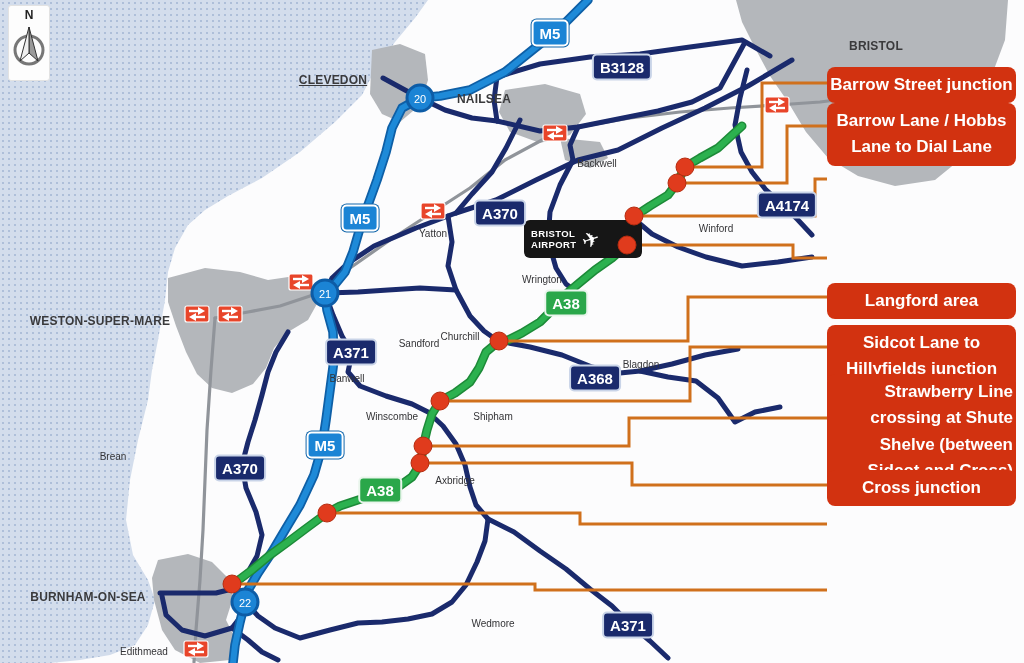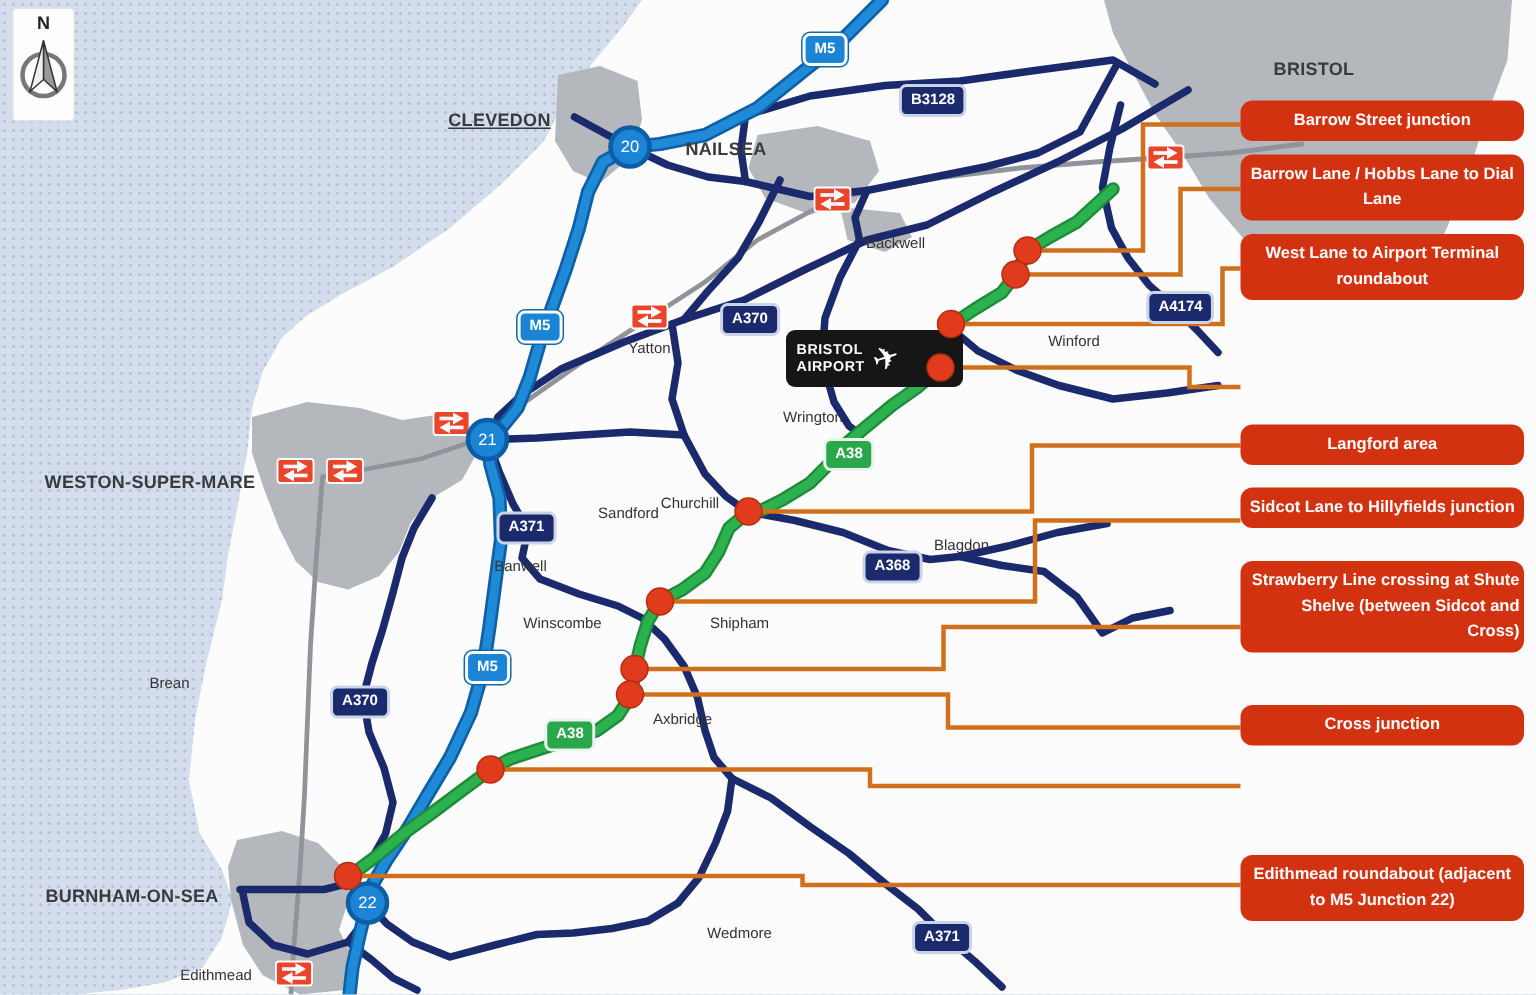"M5" .mshield,.rshield,.gshield { font-size: 10px -> 15px }
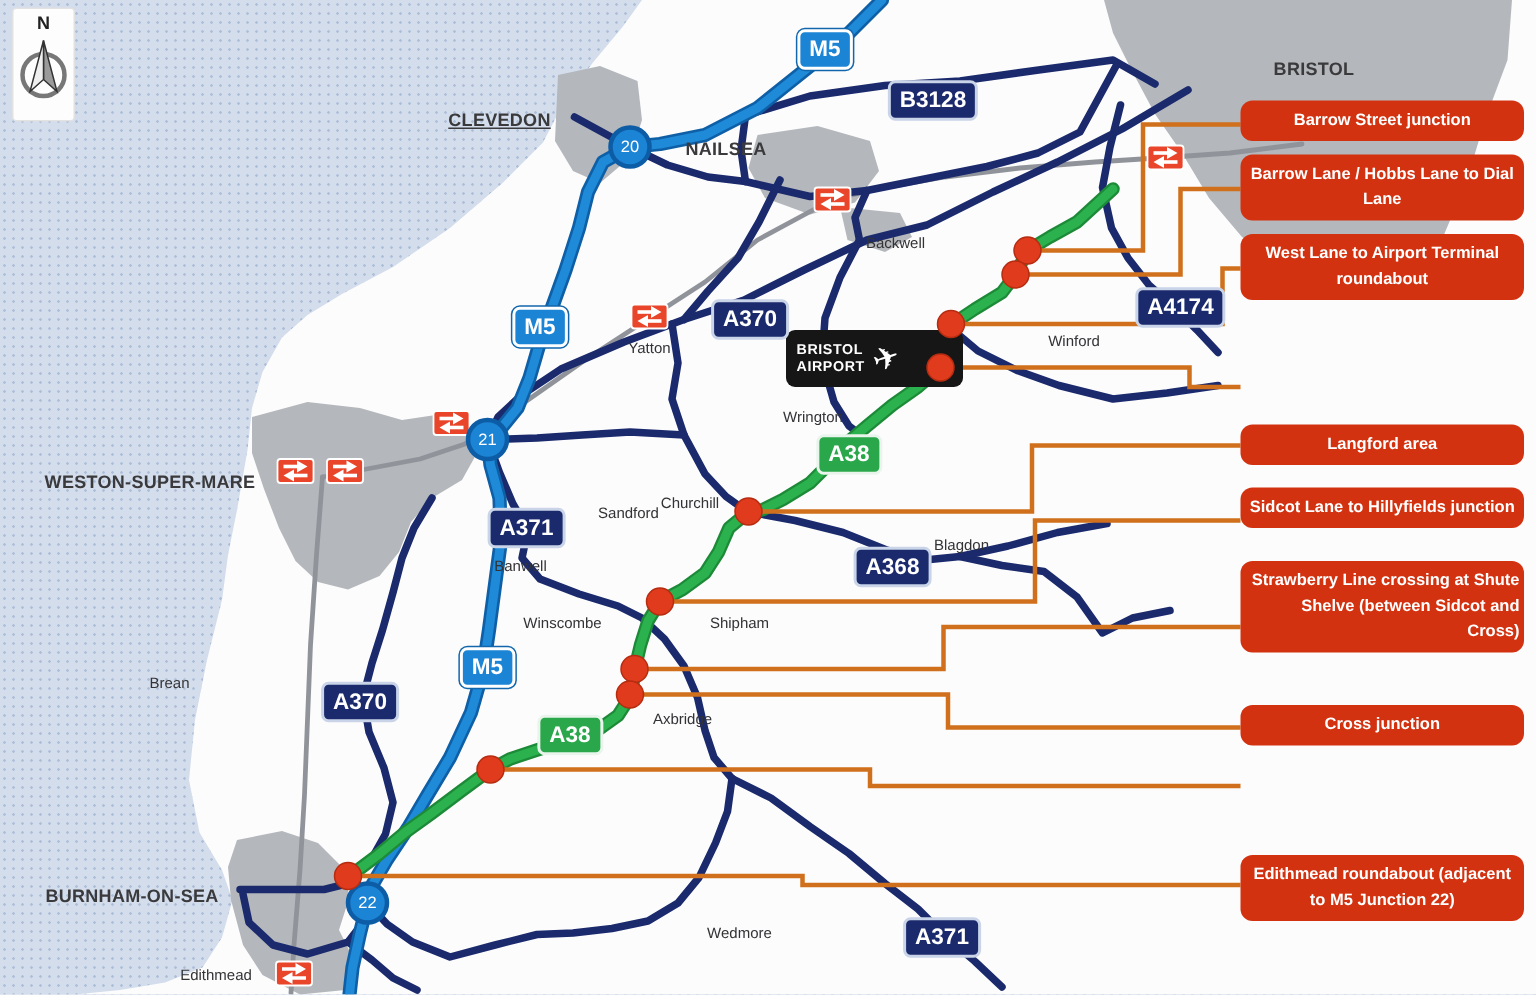"Barrow Street junction" .callout { font-size: 11px -> 17px }
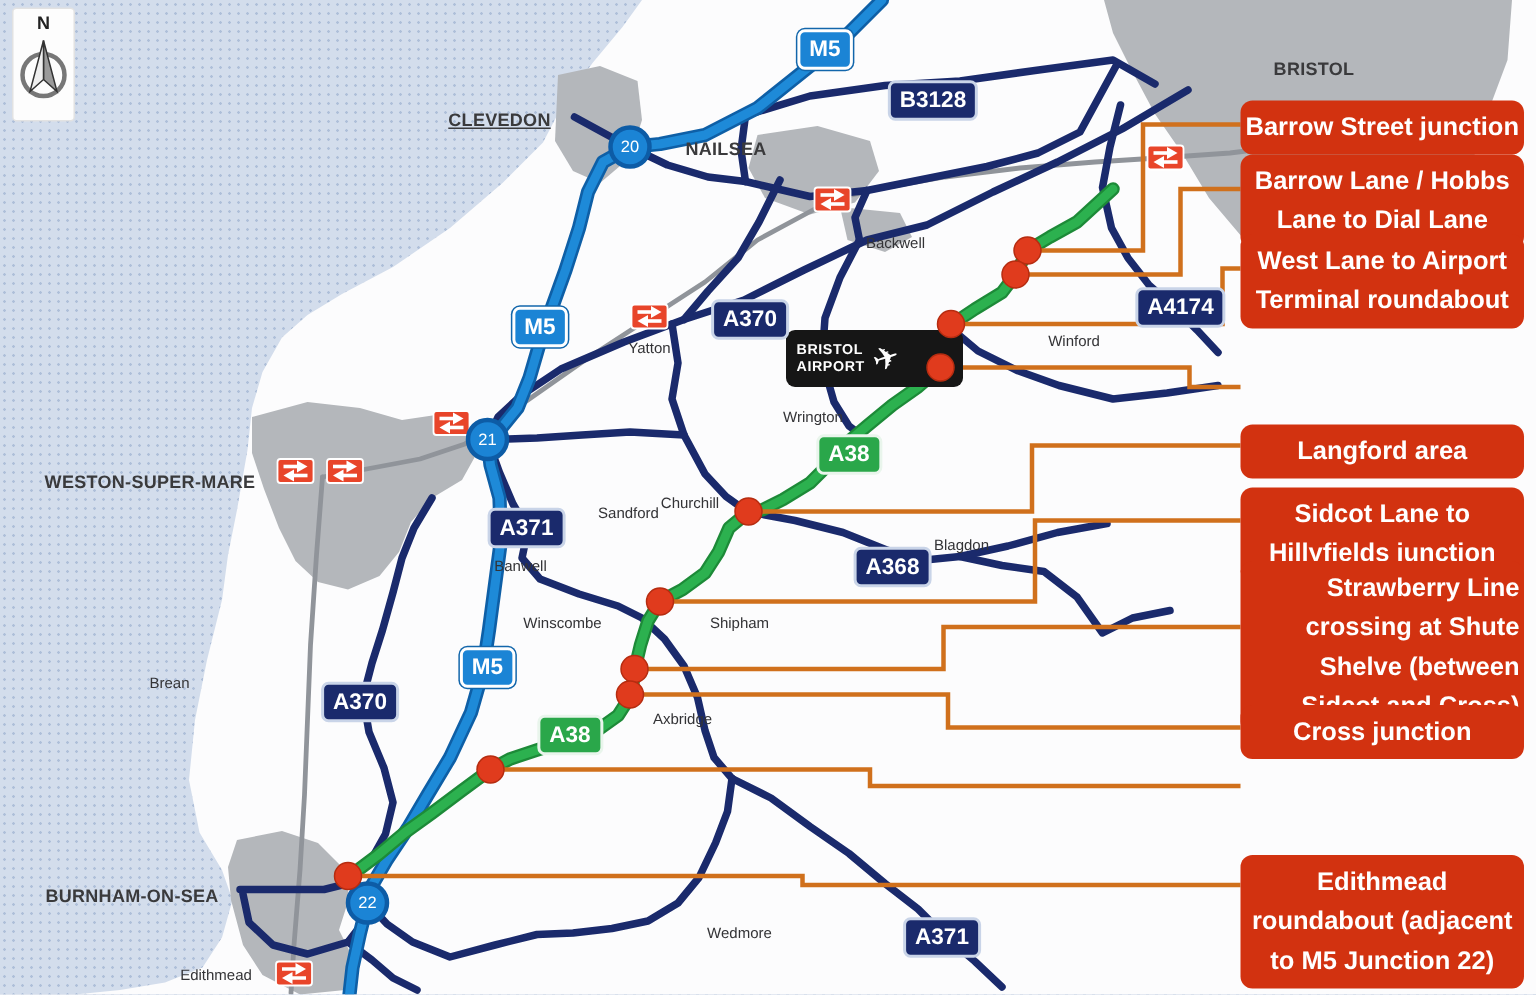"West Lane to Airport Terminal" div.callout { html: <div>West Lane to Airport Terminal roundabout</div> -> none }
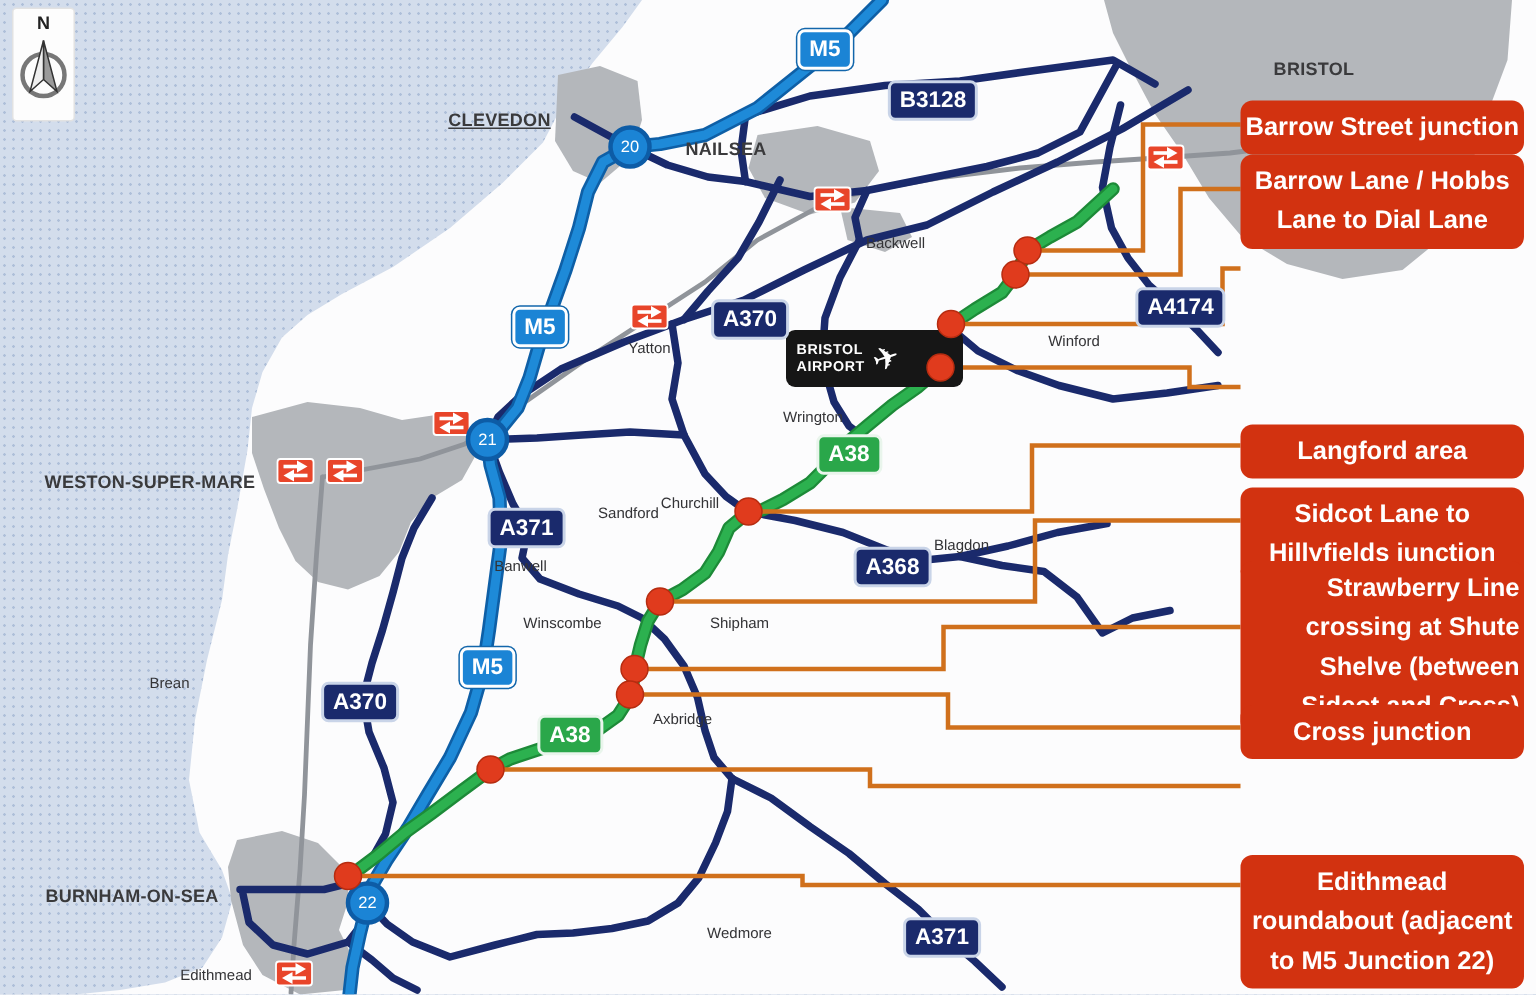"Winscombe" div.lbl { left: 375px -> 392px }
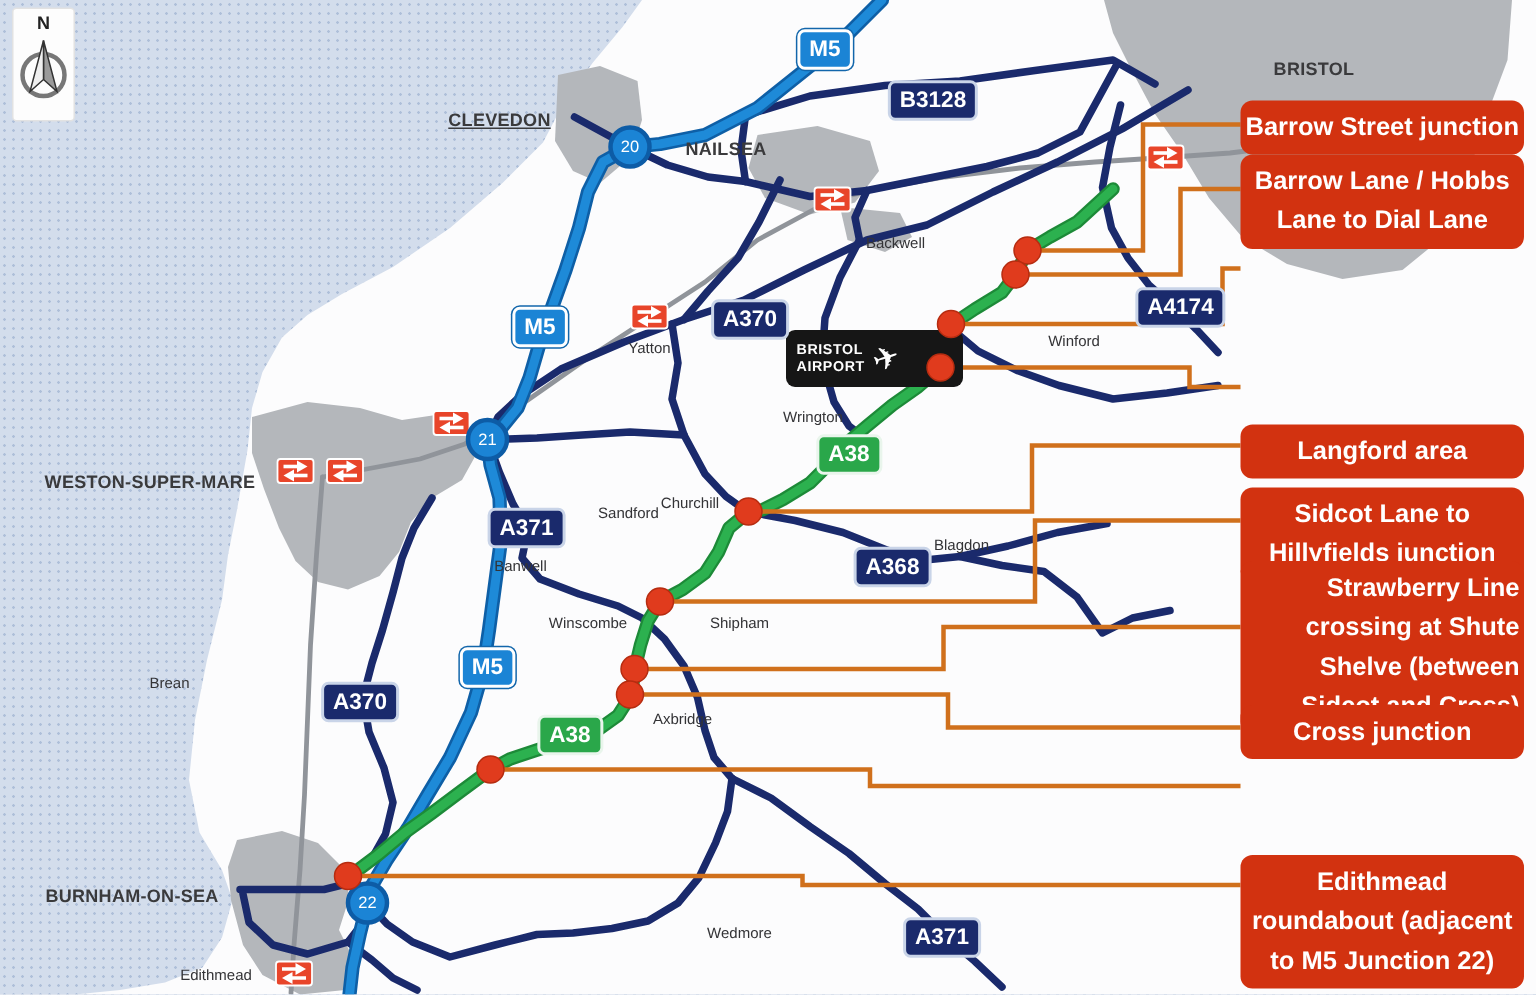"Edithmead roundabout (adjacent to M5" div.callout { html: <div>Edithmead roundabout (adjacent to M5 Junction 22)</div> -> none }
